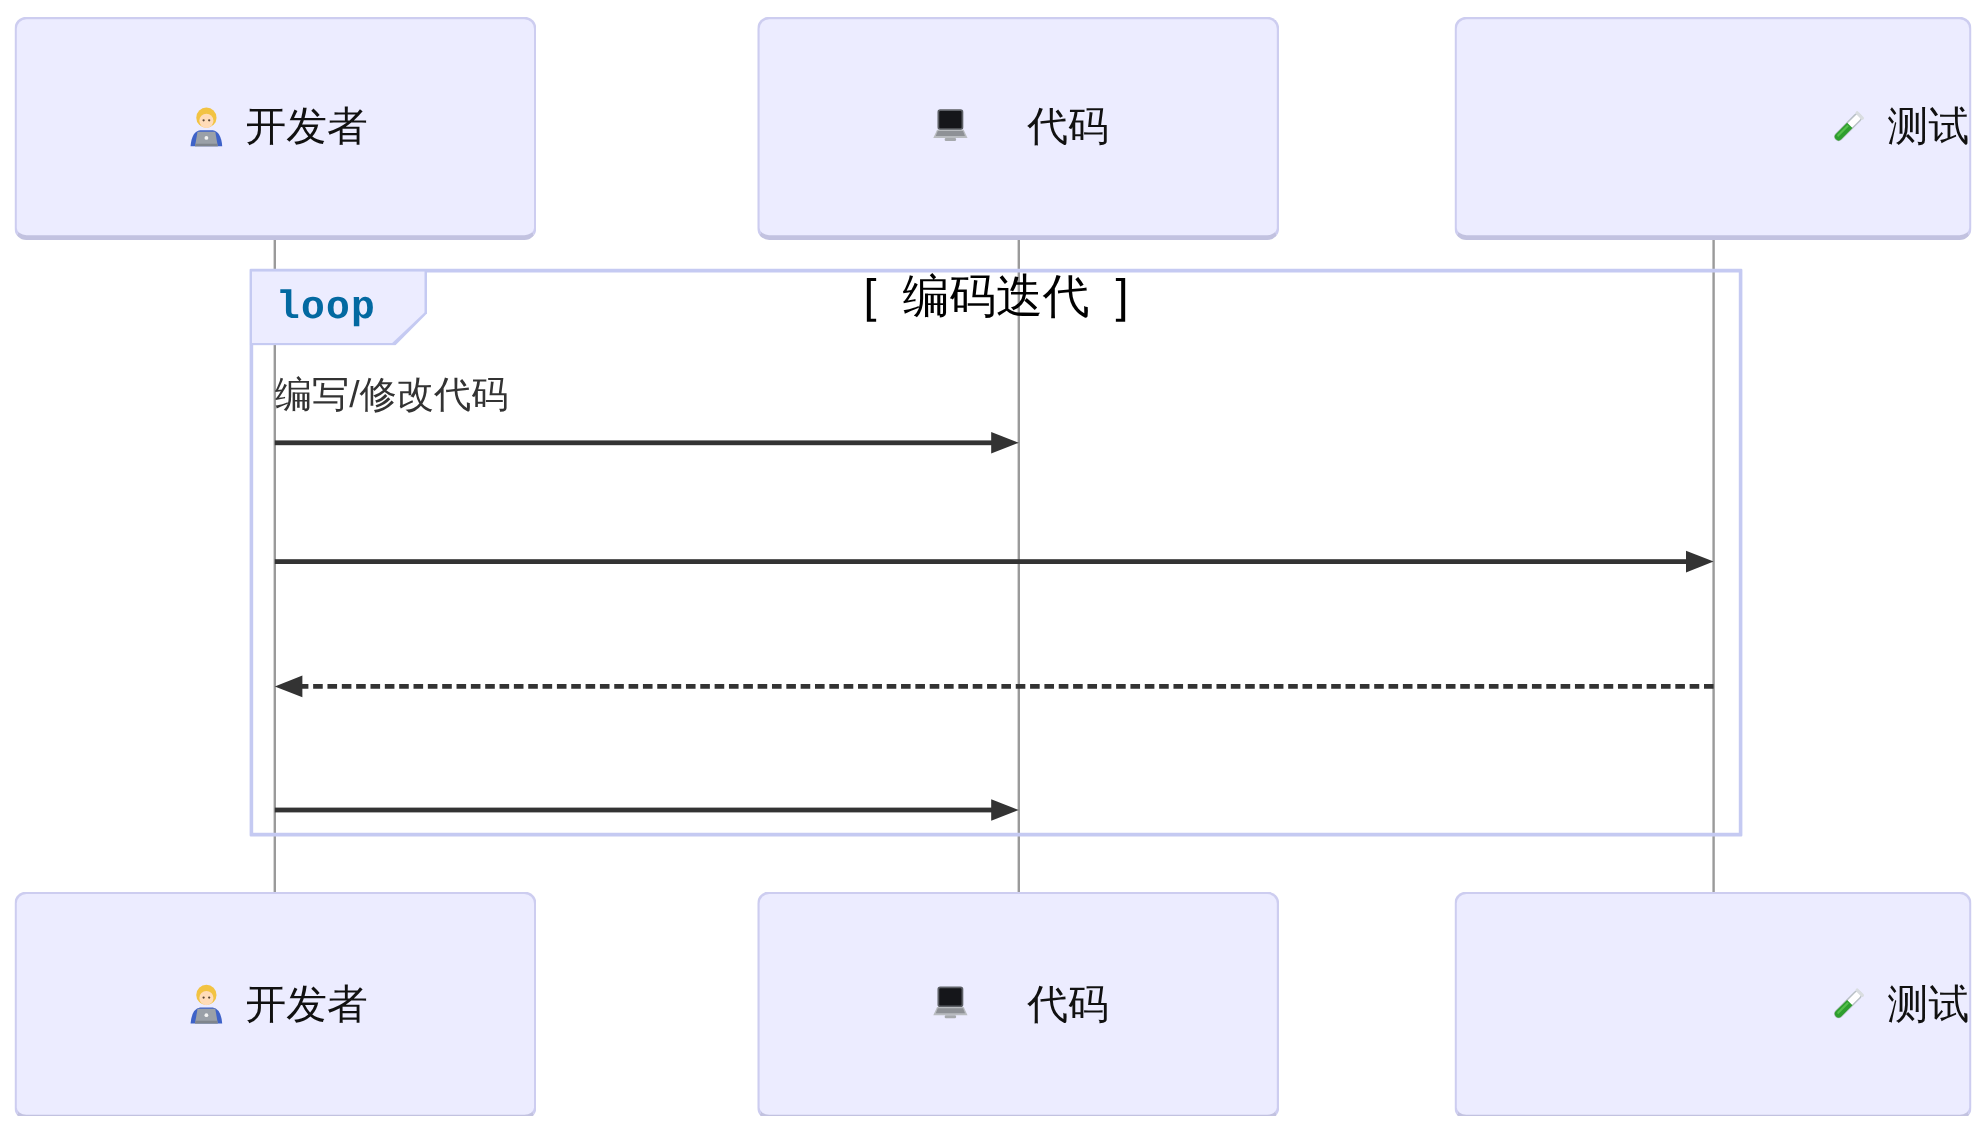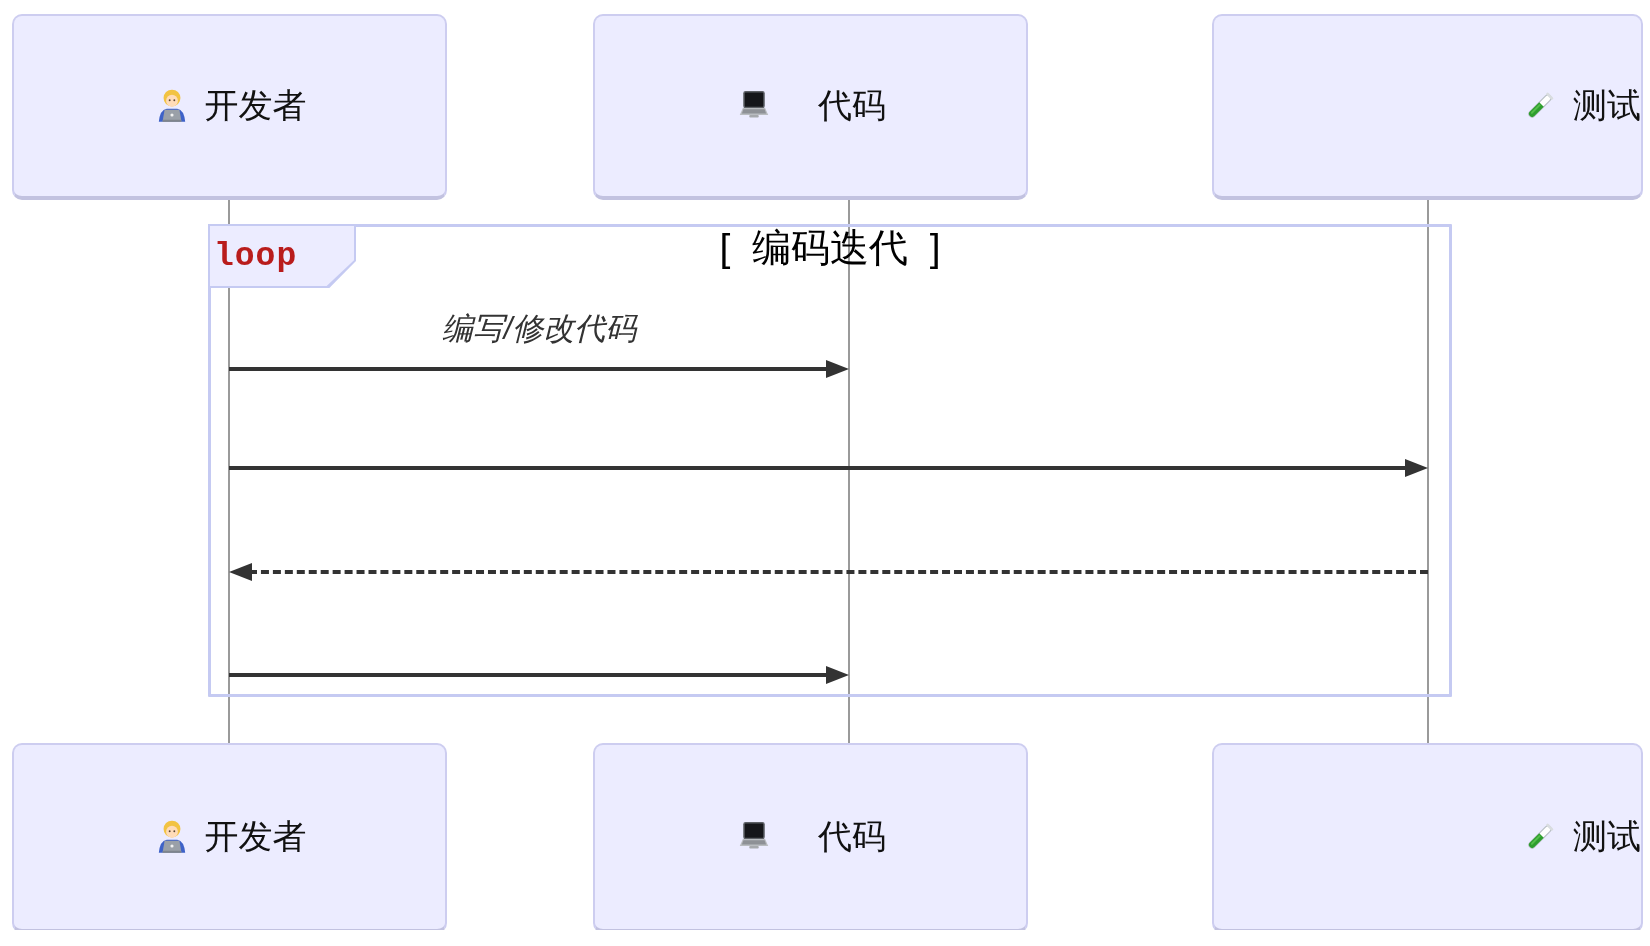"代码" .col-code { left: 593px -> 631px }
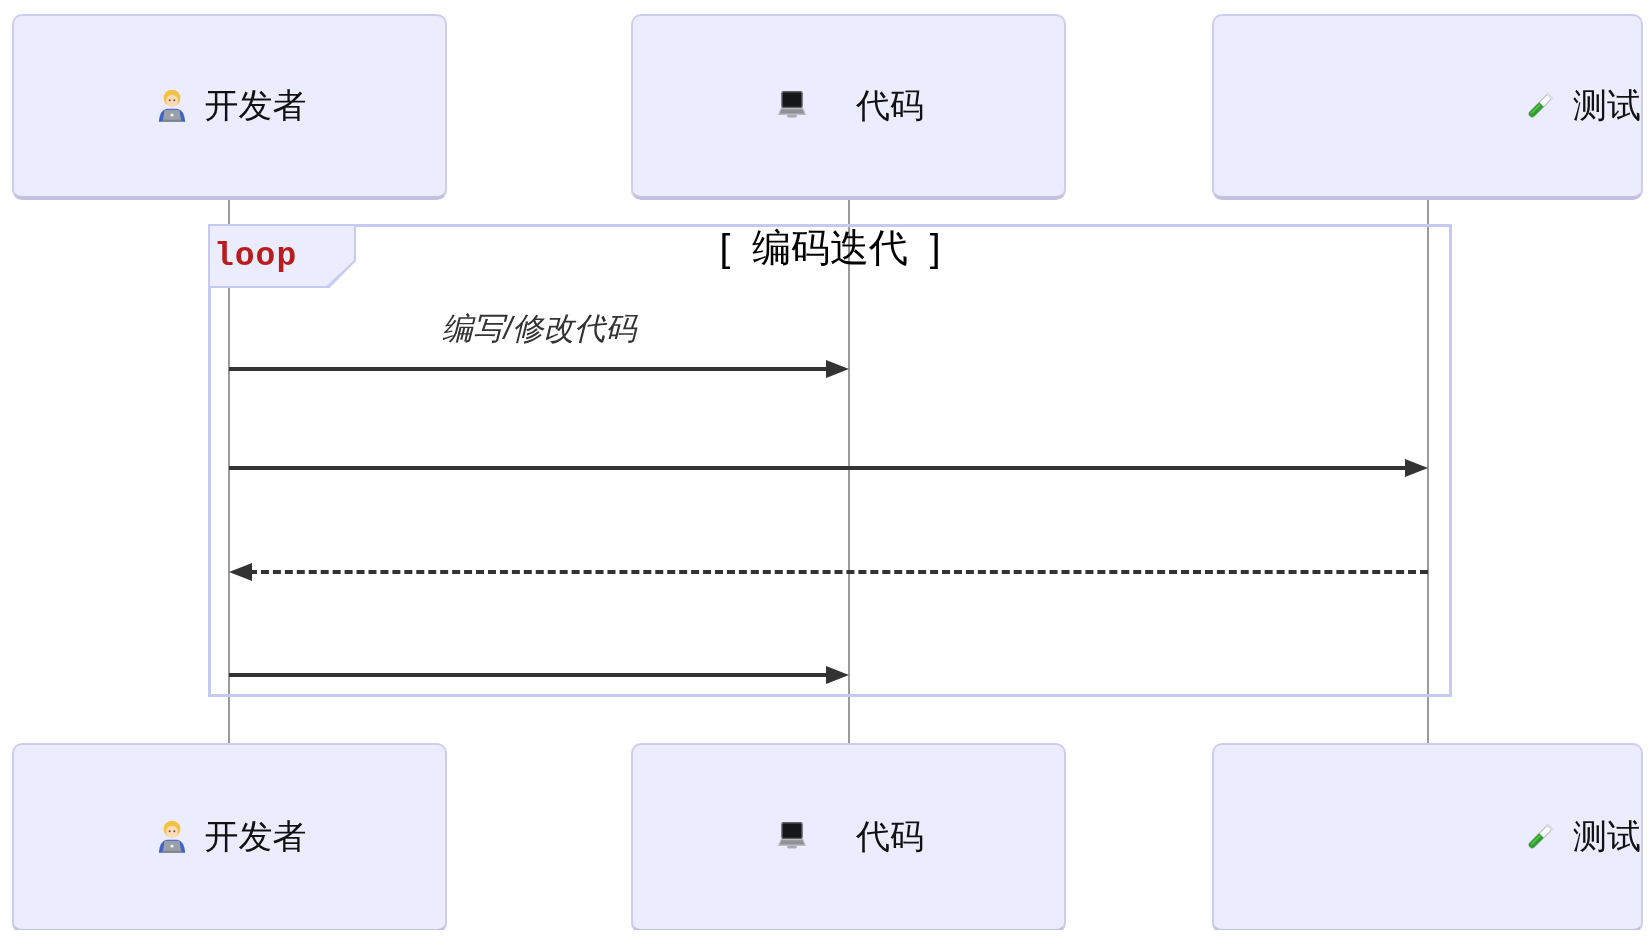"loop" .loop-keyword { color: #b91c1c -> #0369a1; padding-left: 4px -> 20px }
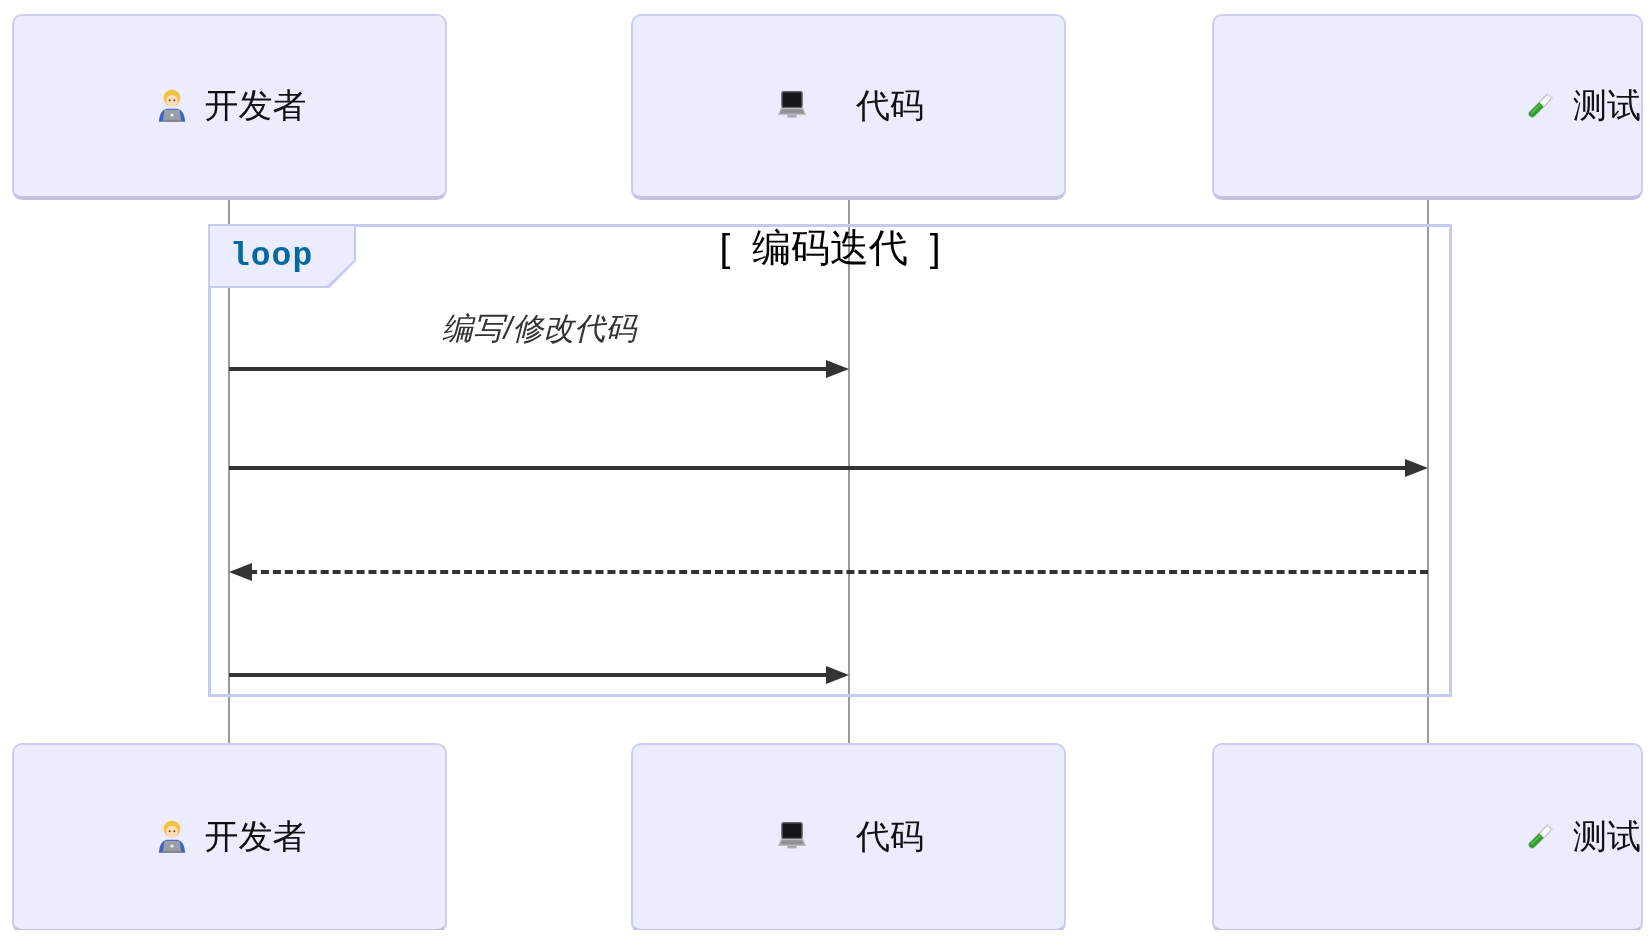"编写/修改代码" .msg-label { font-style: italic -> none; text-align: center -> none }
